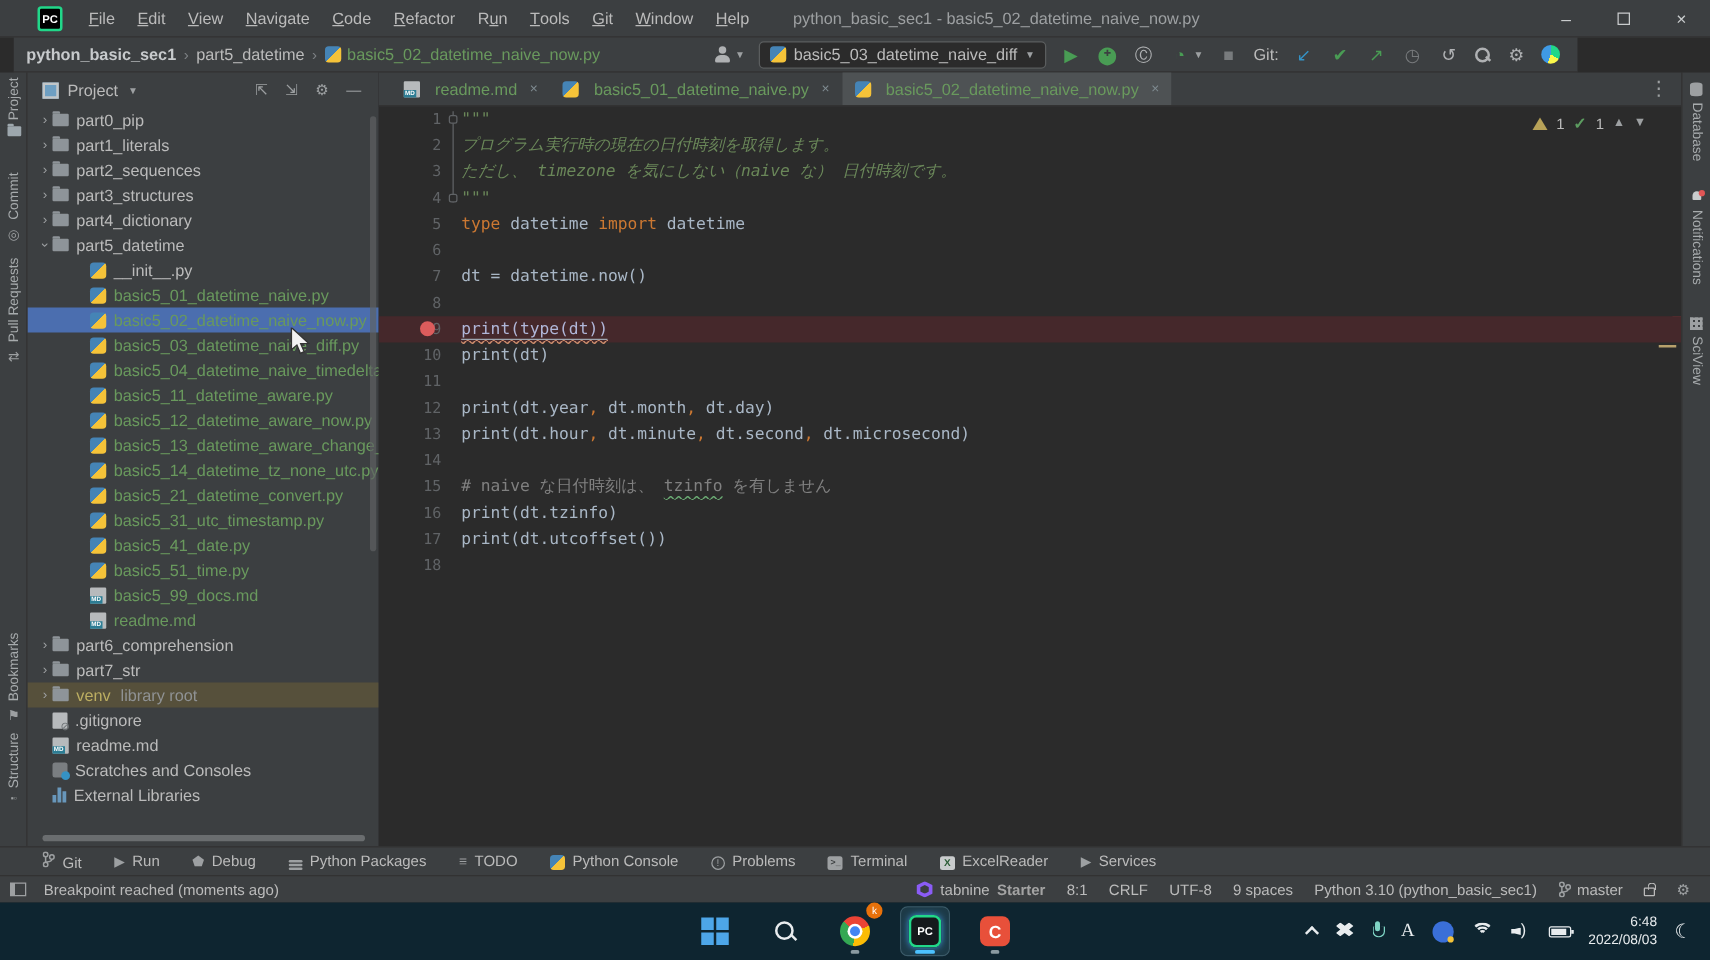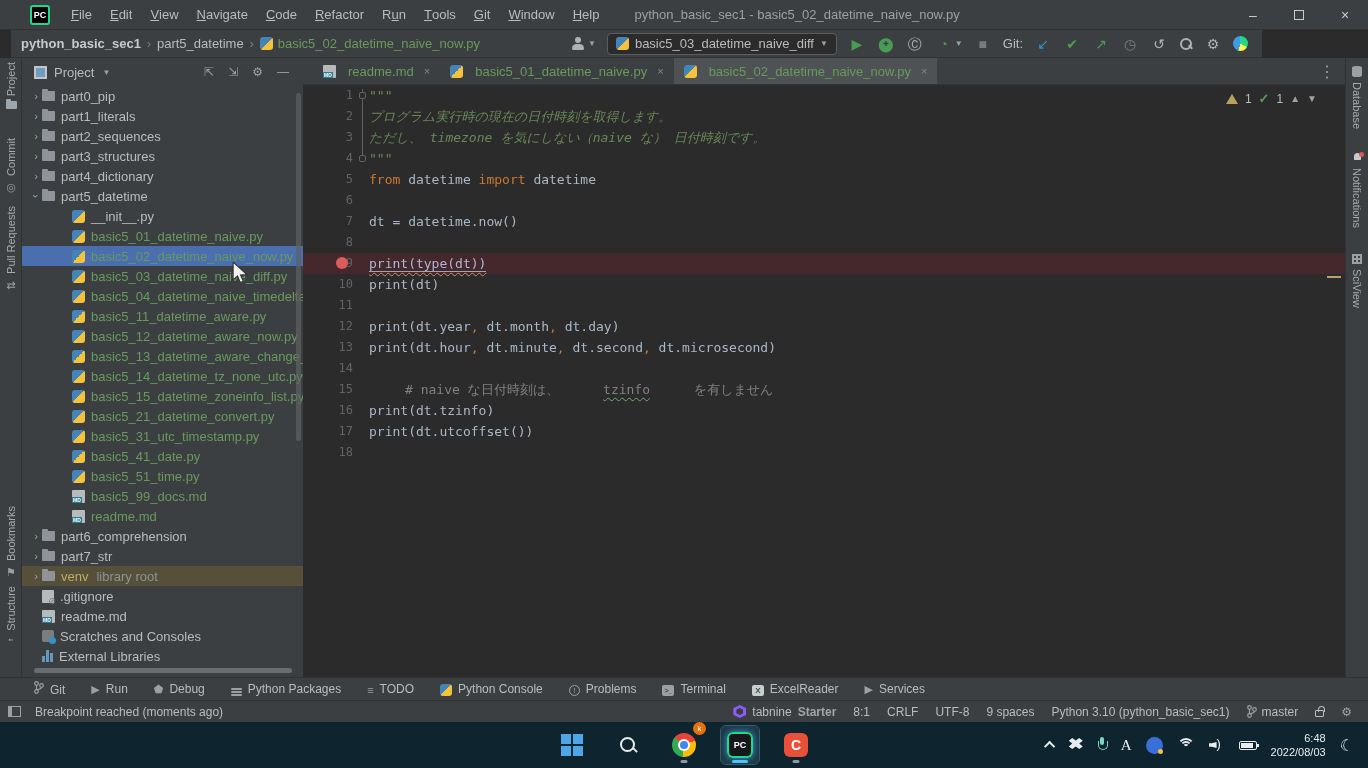"from" span.t-kw { text: from -> type }
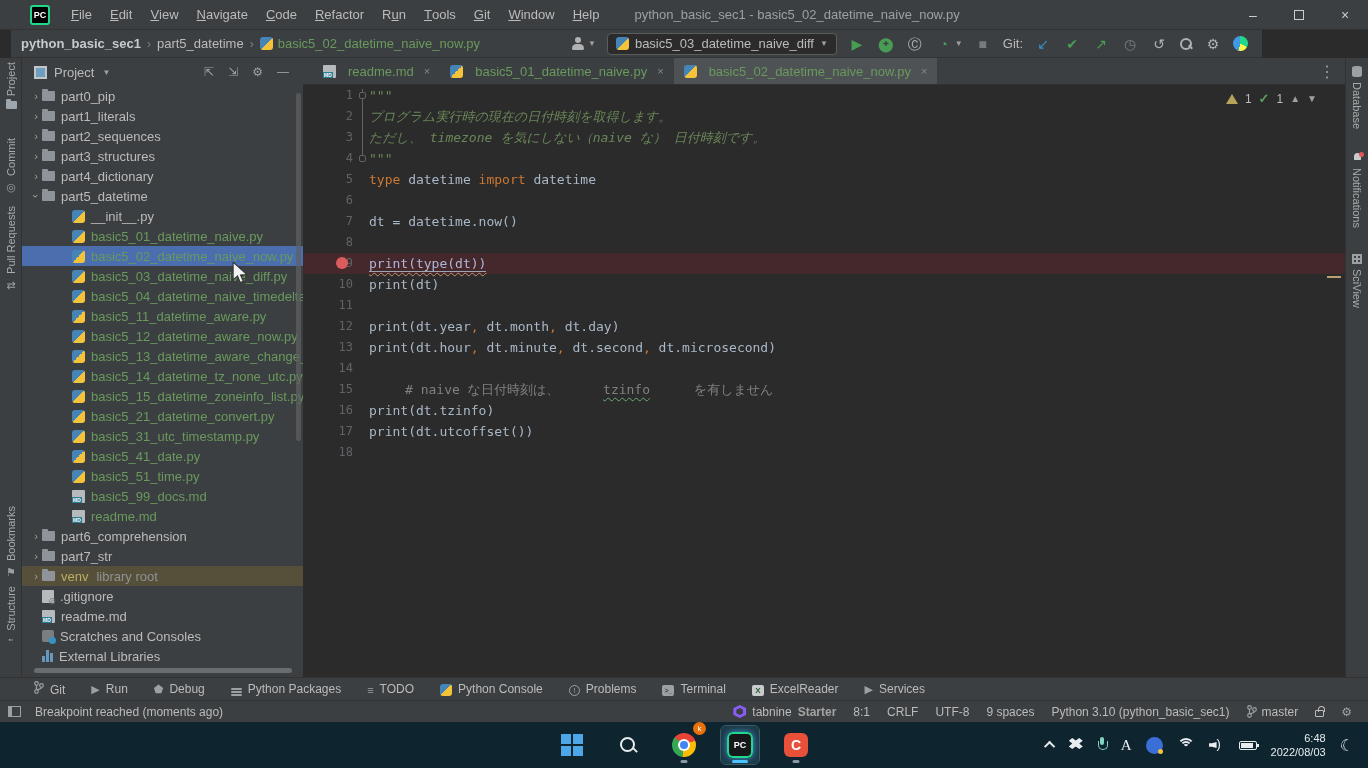"basic5_15_datetime_zoneinfo_list.py" div.tree-row { html: <div> <span></span> <span></span> <span>basic5_15_datetime_zoneinfo_list.py</span> </div> -> none }
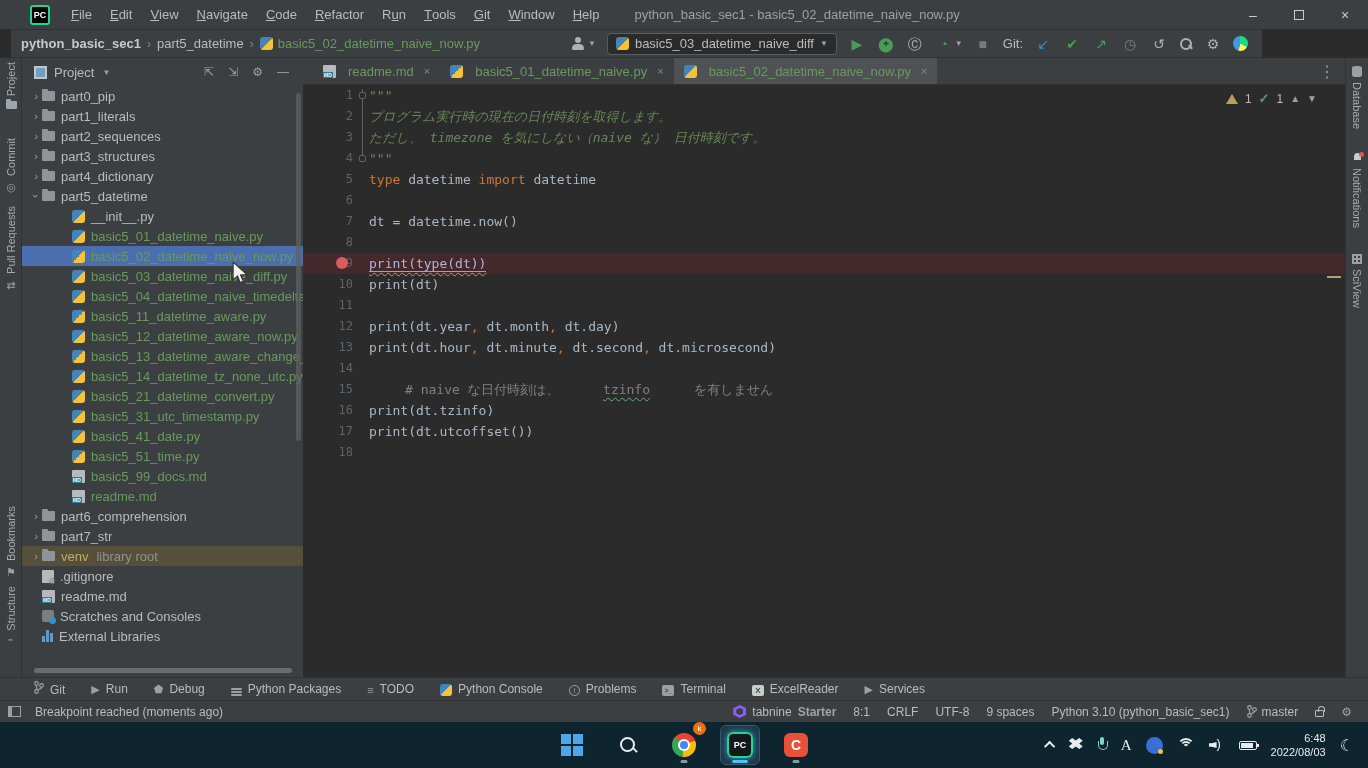"# naive な日付時刻は、" .t-comment { margin-left: 36px -> none }
